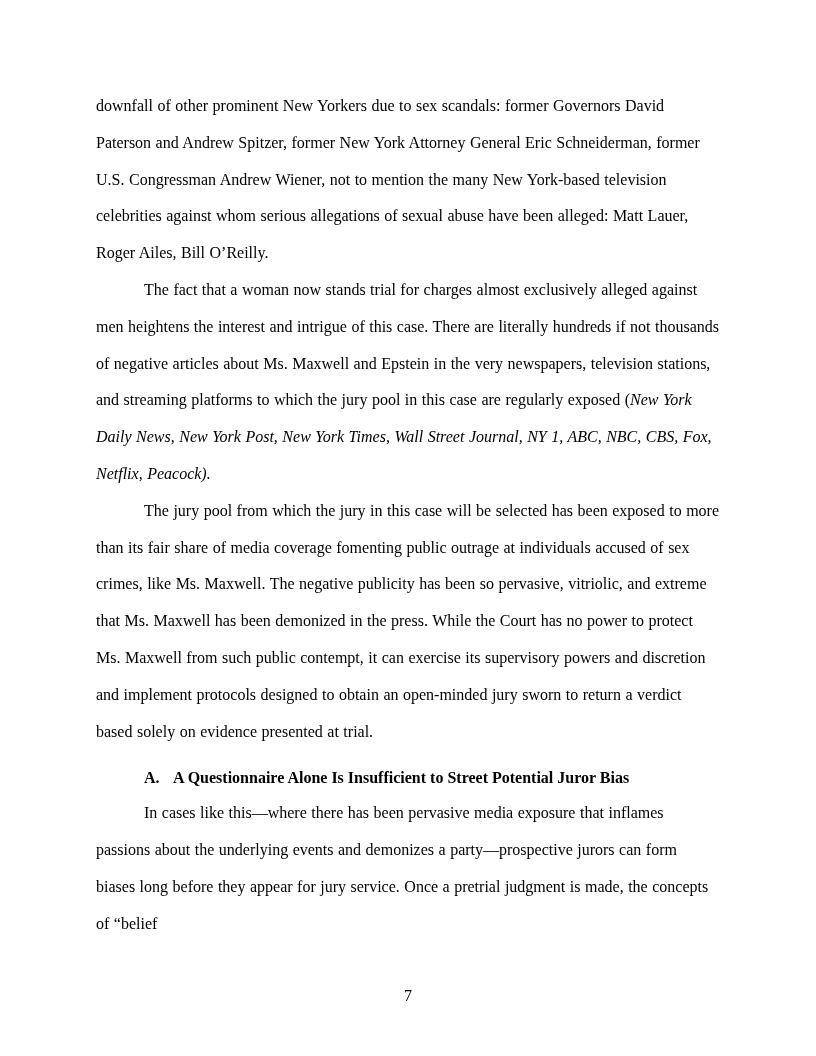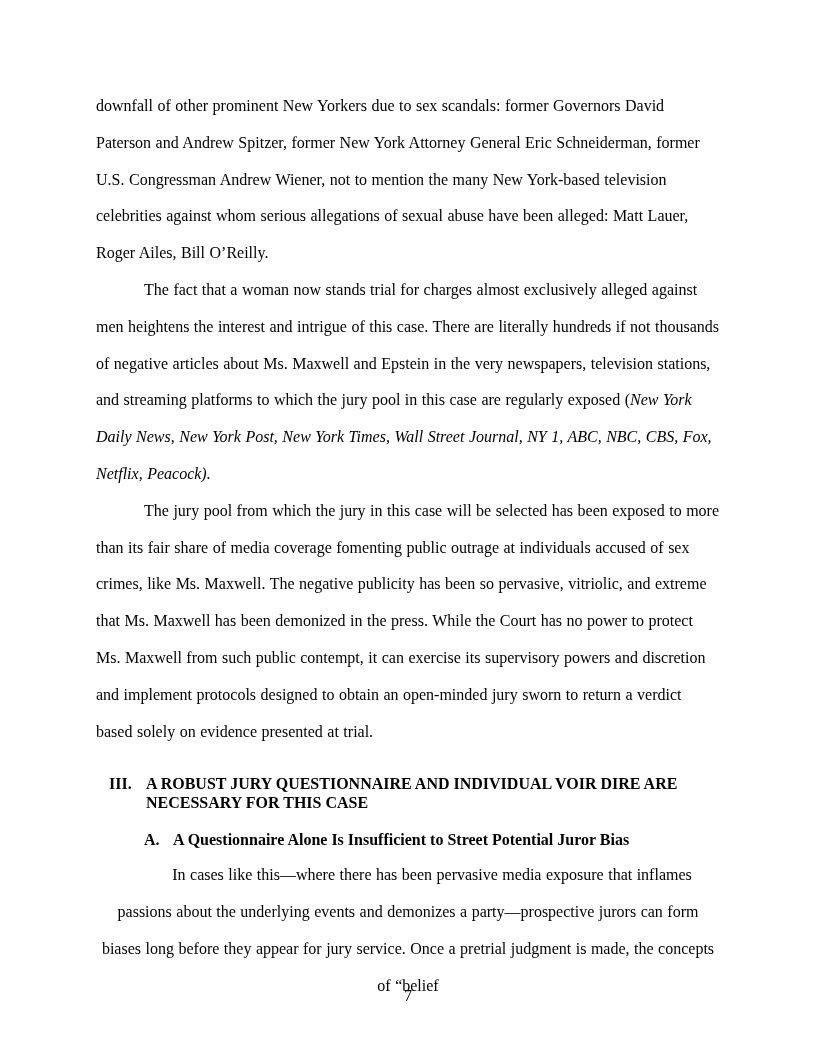"III." div.heading { html: <div> <span>III.</span> <span>A ROBUST JURY QUESTIONNAIRE AND INDIVIDUAL VOIR DIRE ARE NECESSARY FOR THIS CASE</span> </div> -> none }
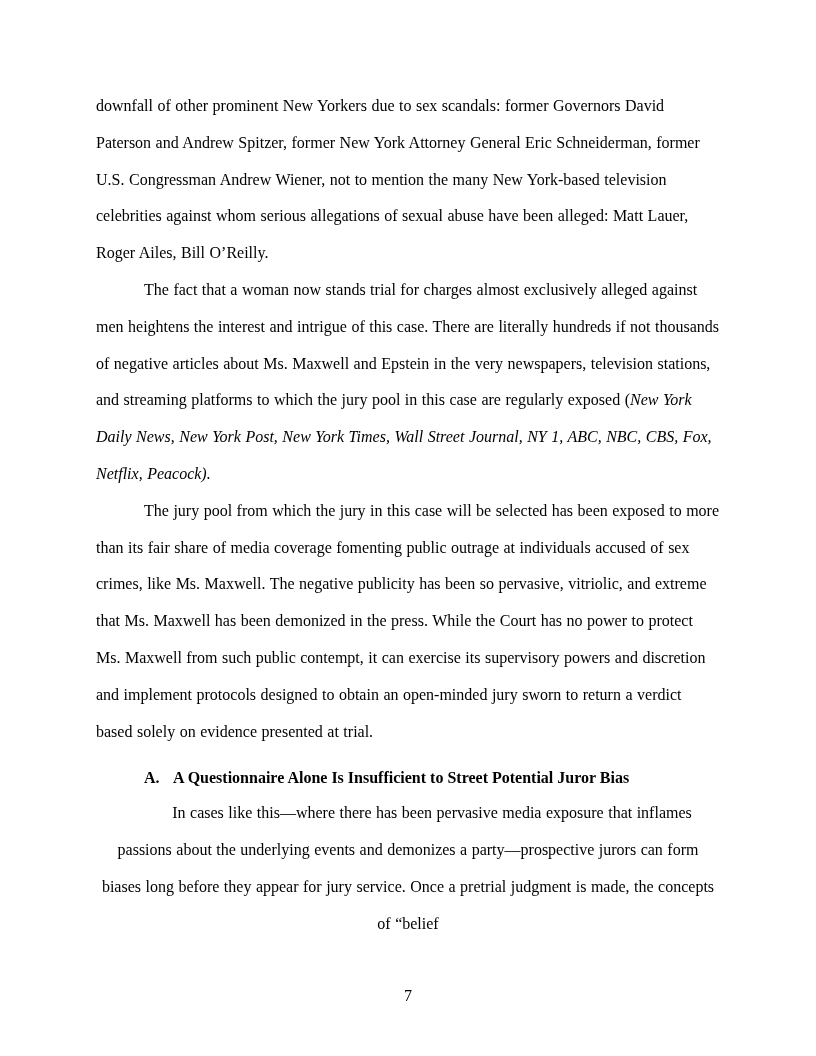"In cases like this—where there" .para.after-heading { text-align: center -> none }
